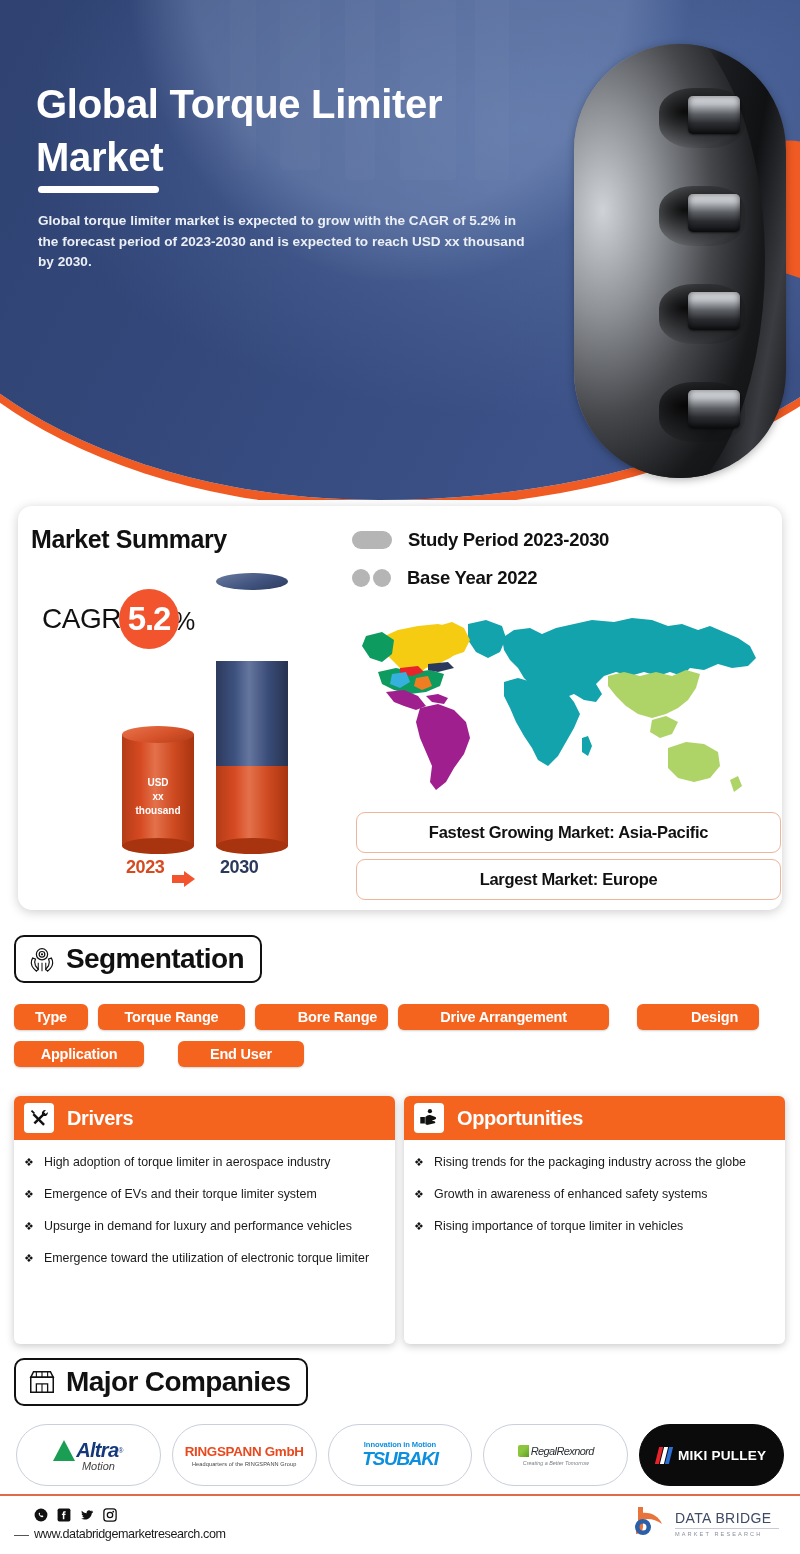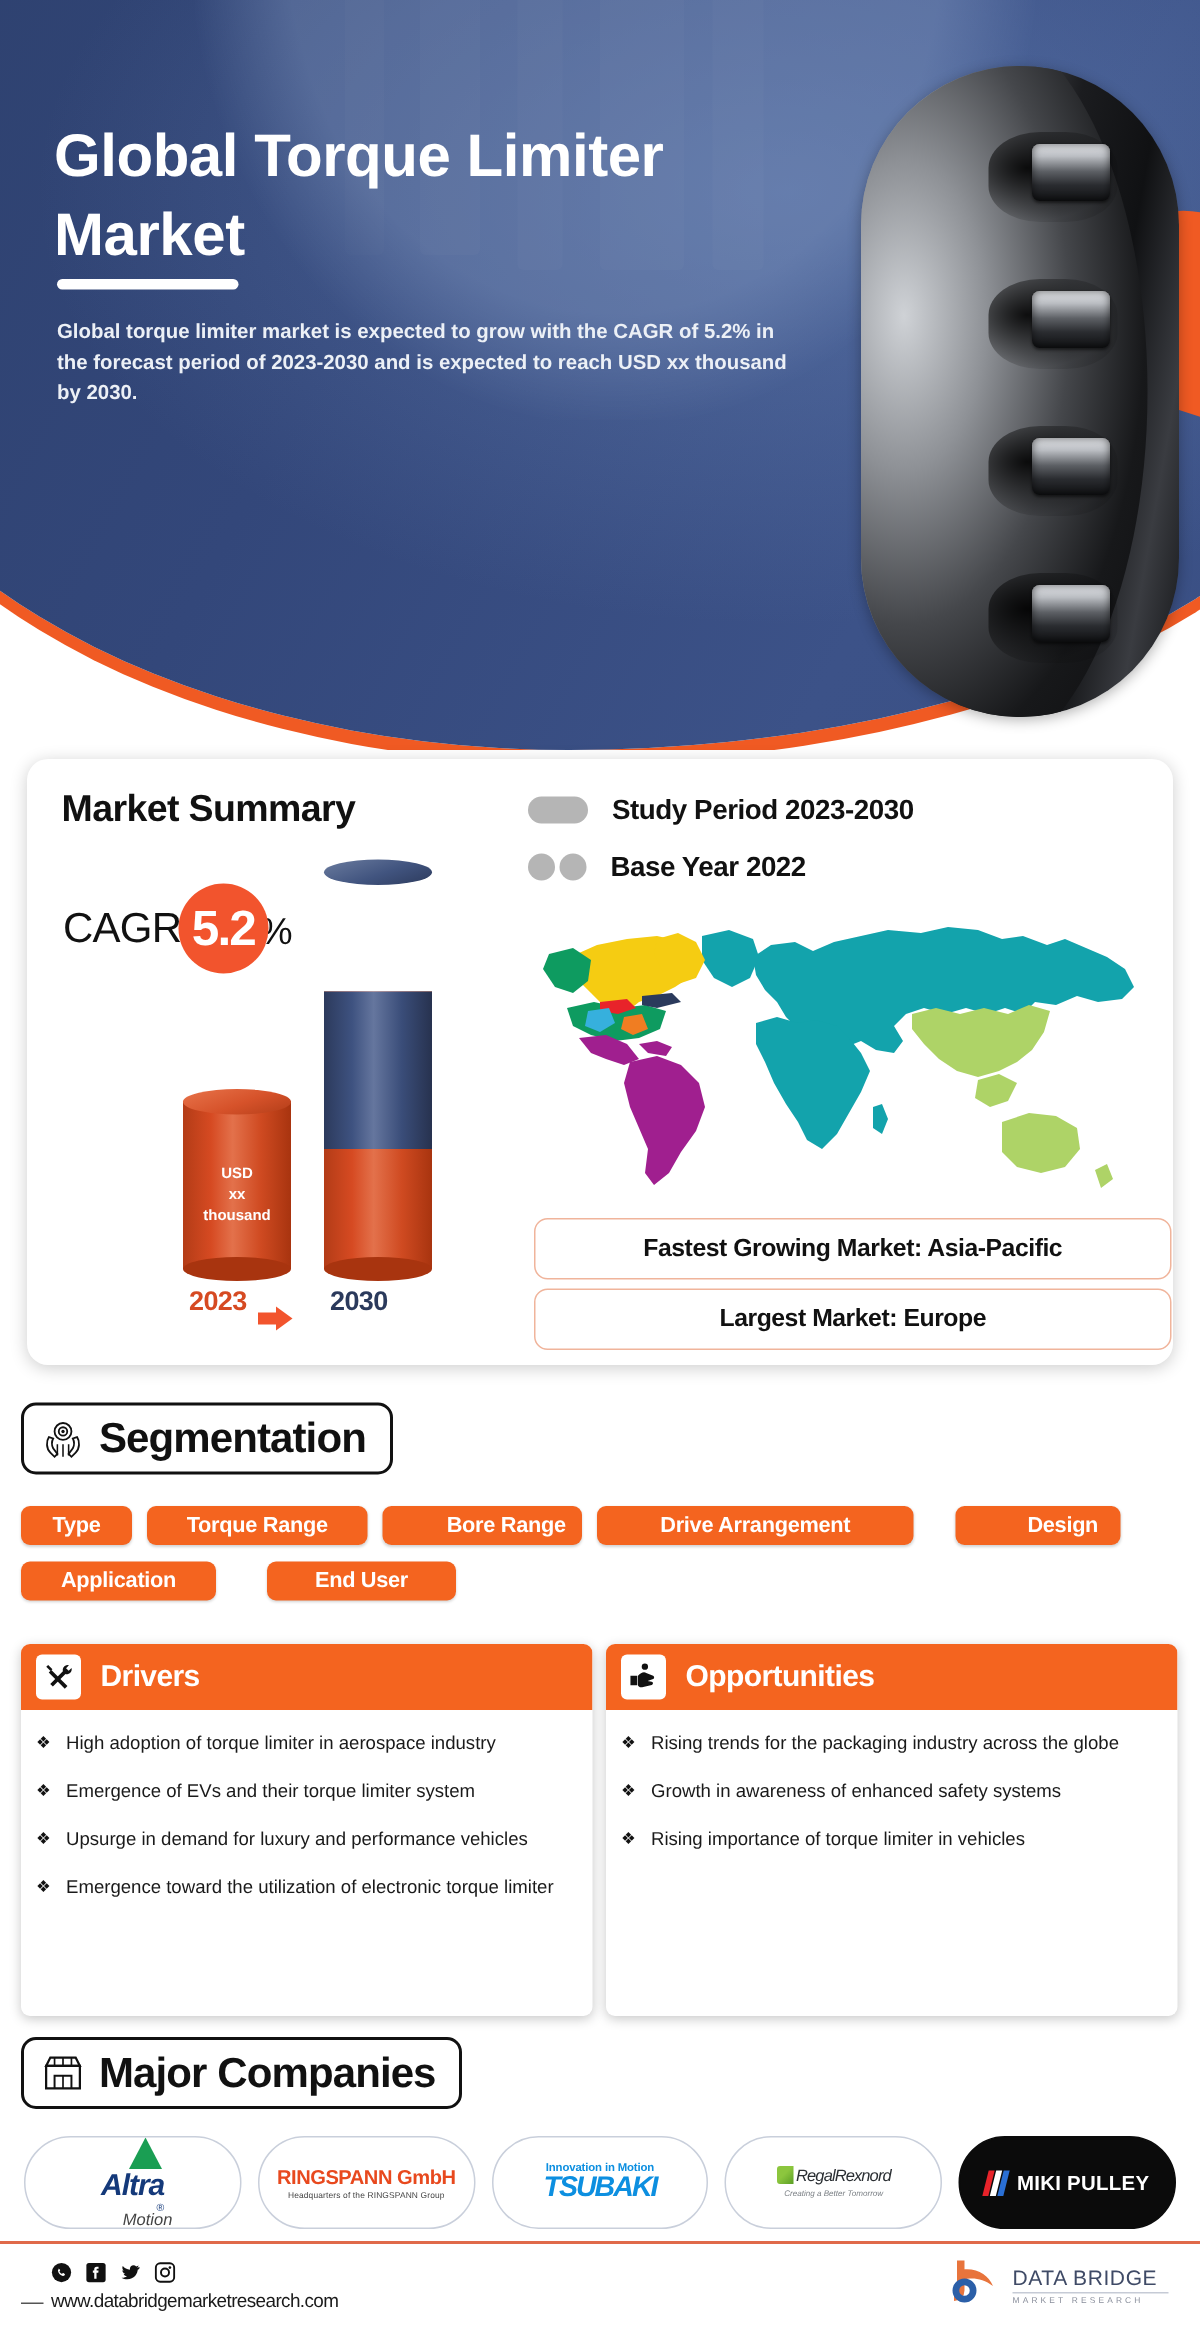"Market Summary" .ms-title { left: 23px -> 13px }
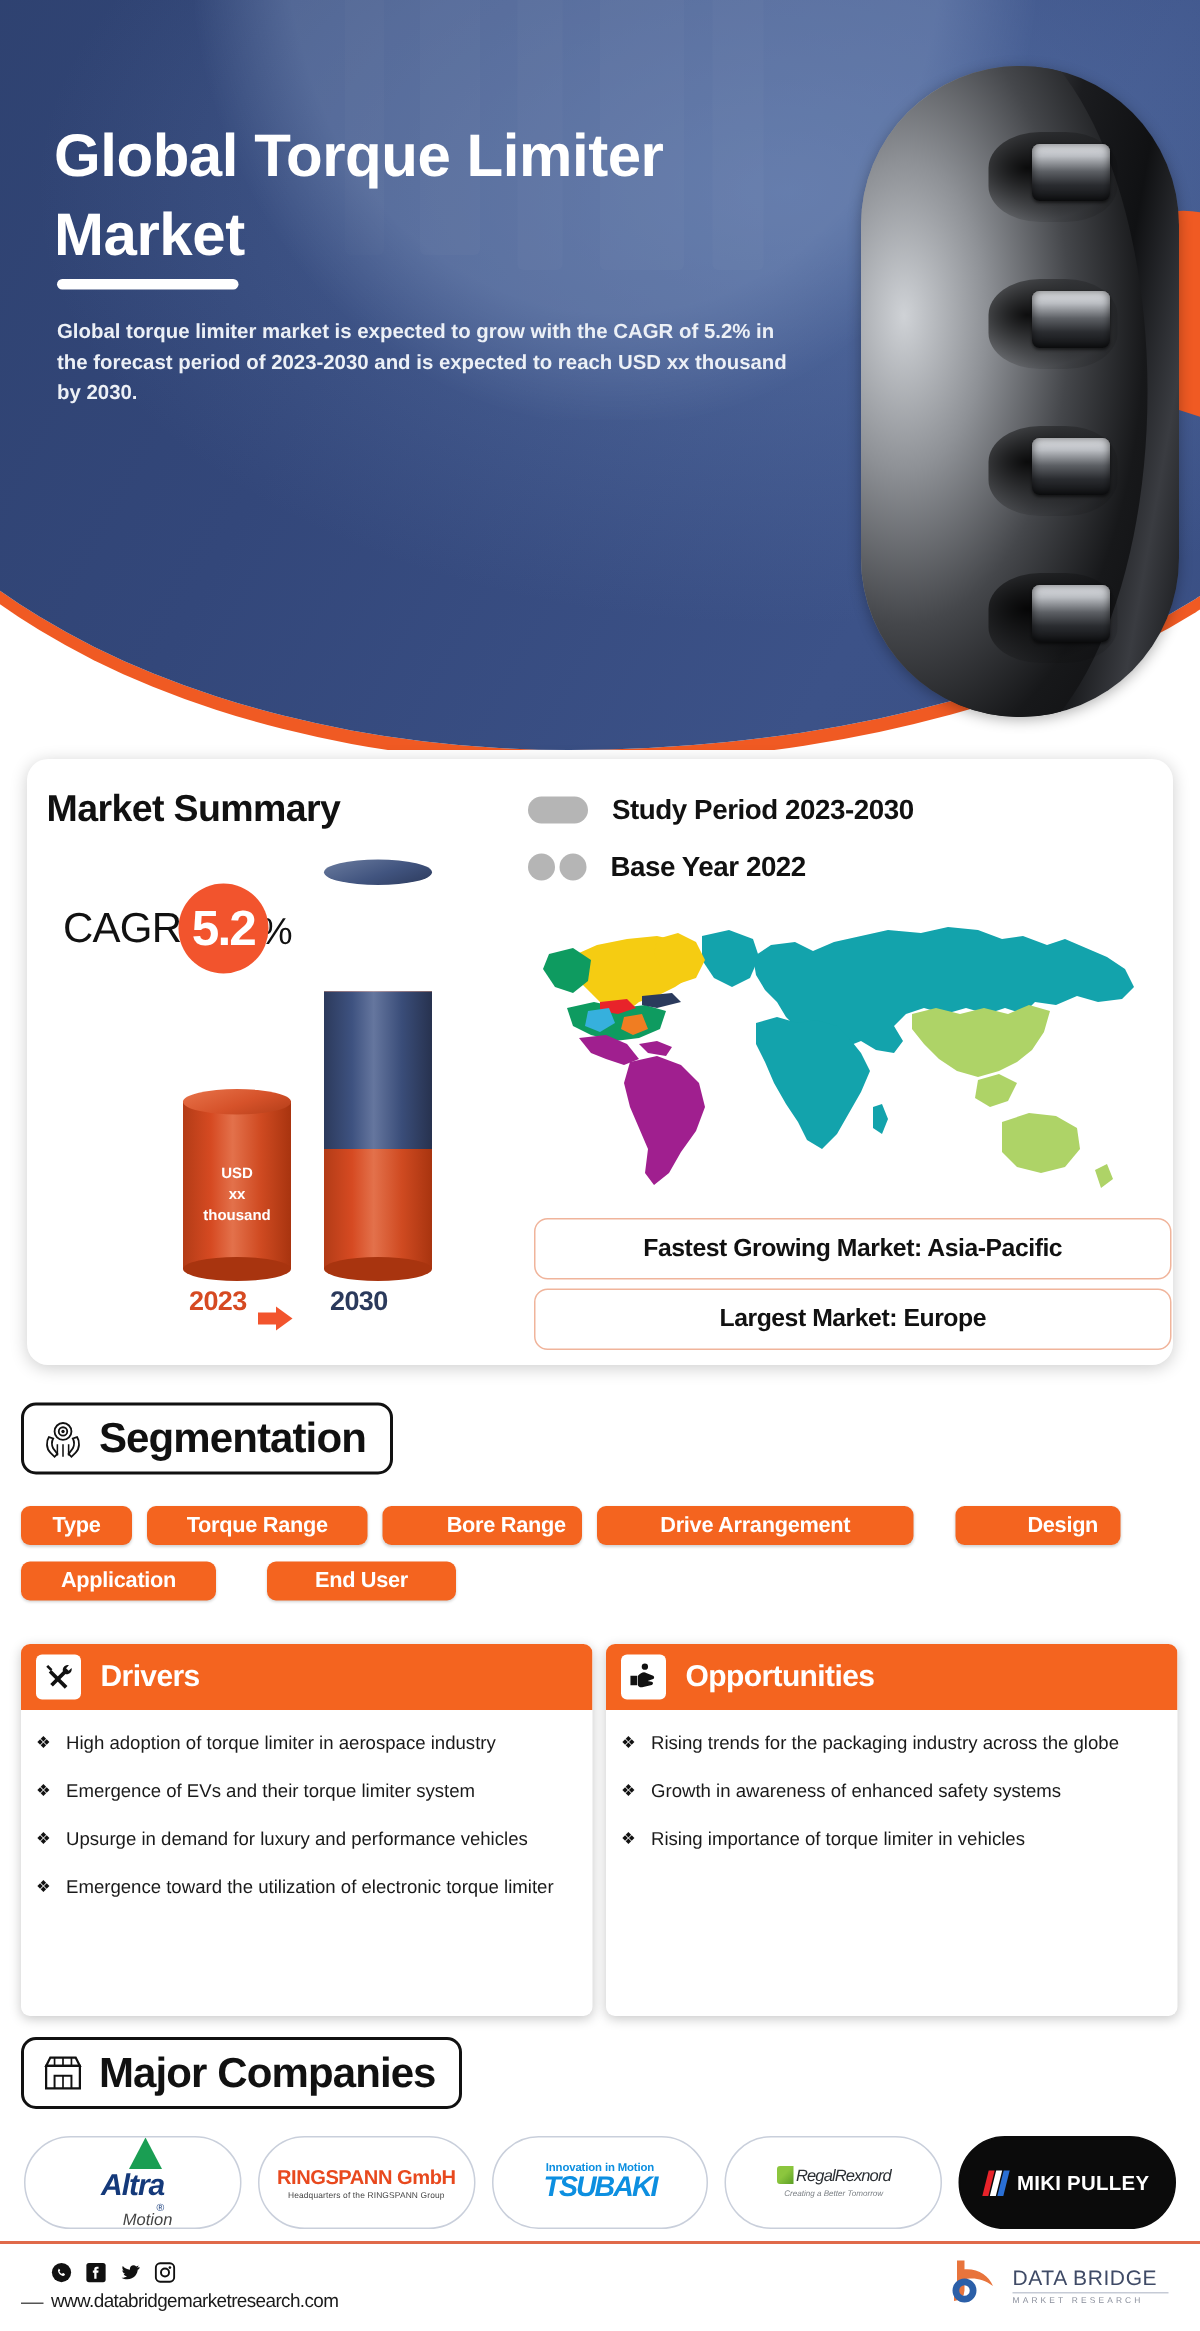"Design" div.seg-pill { width: 110px -> 122px }
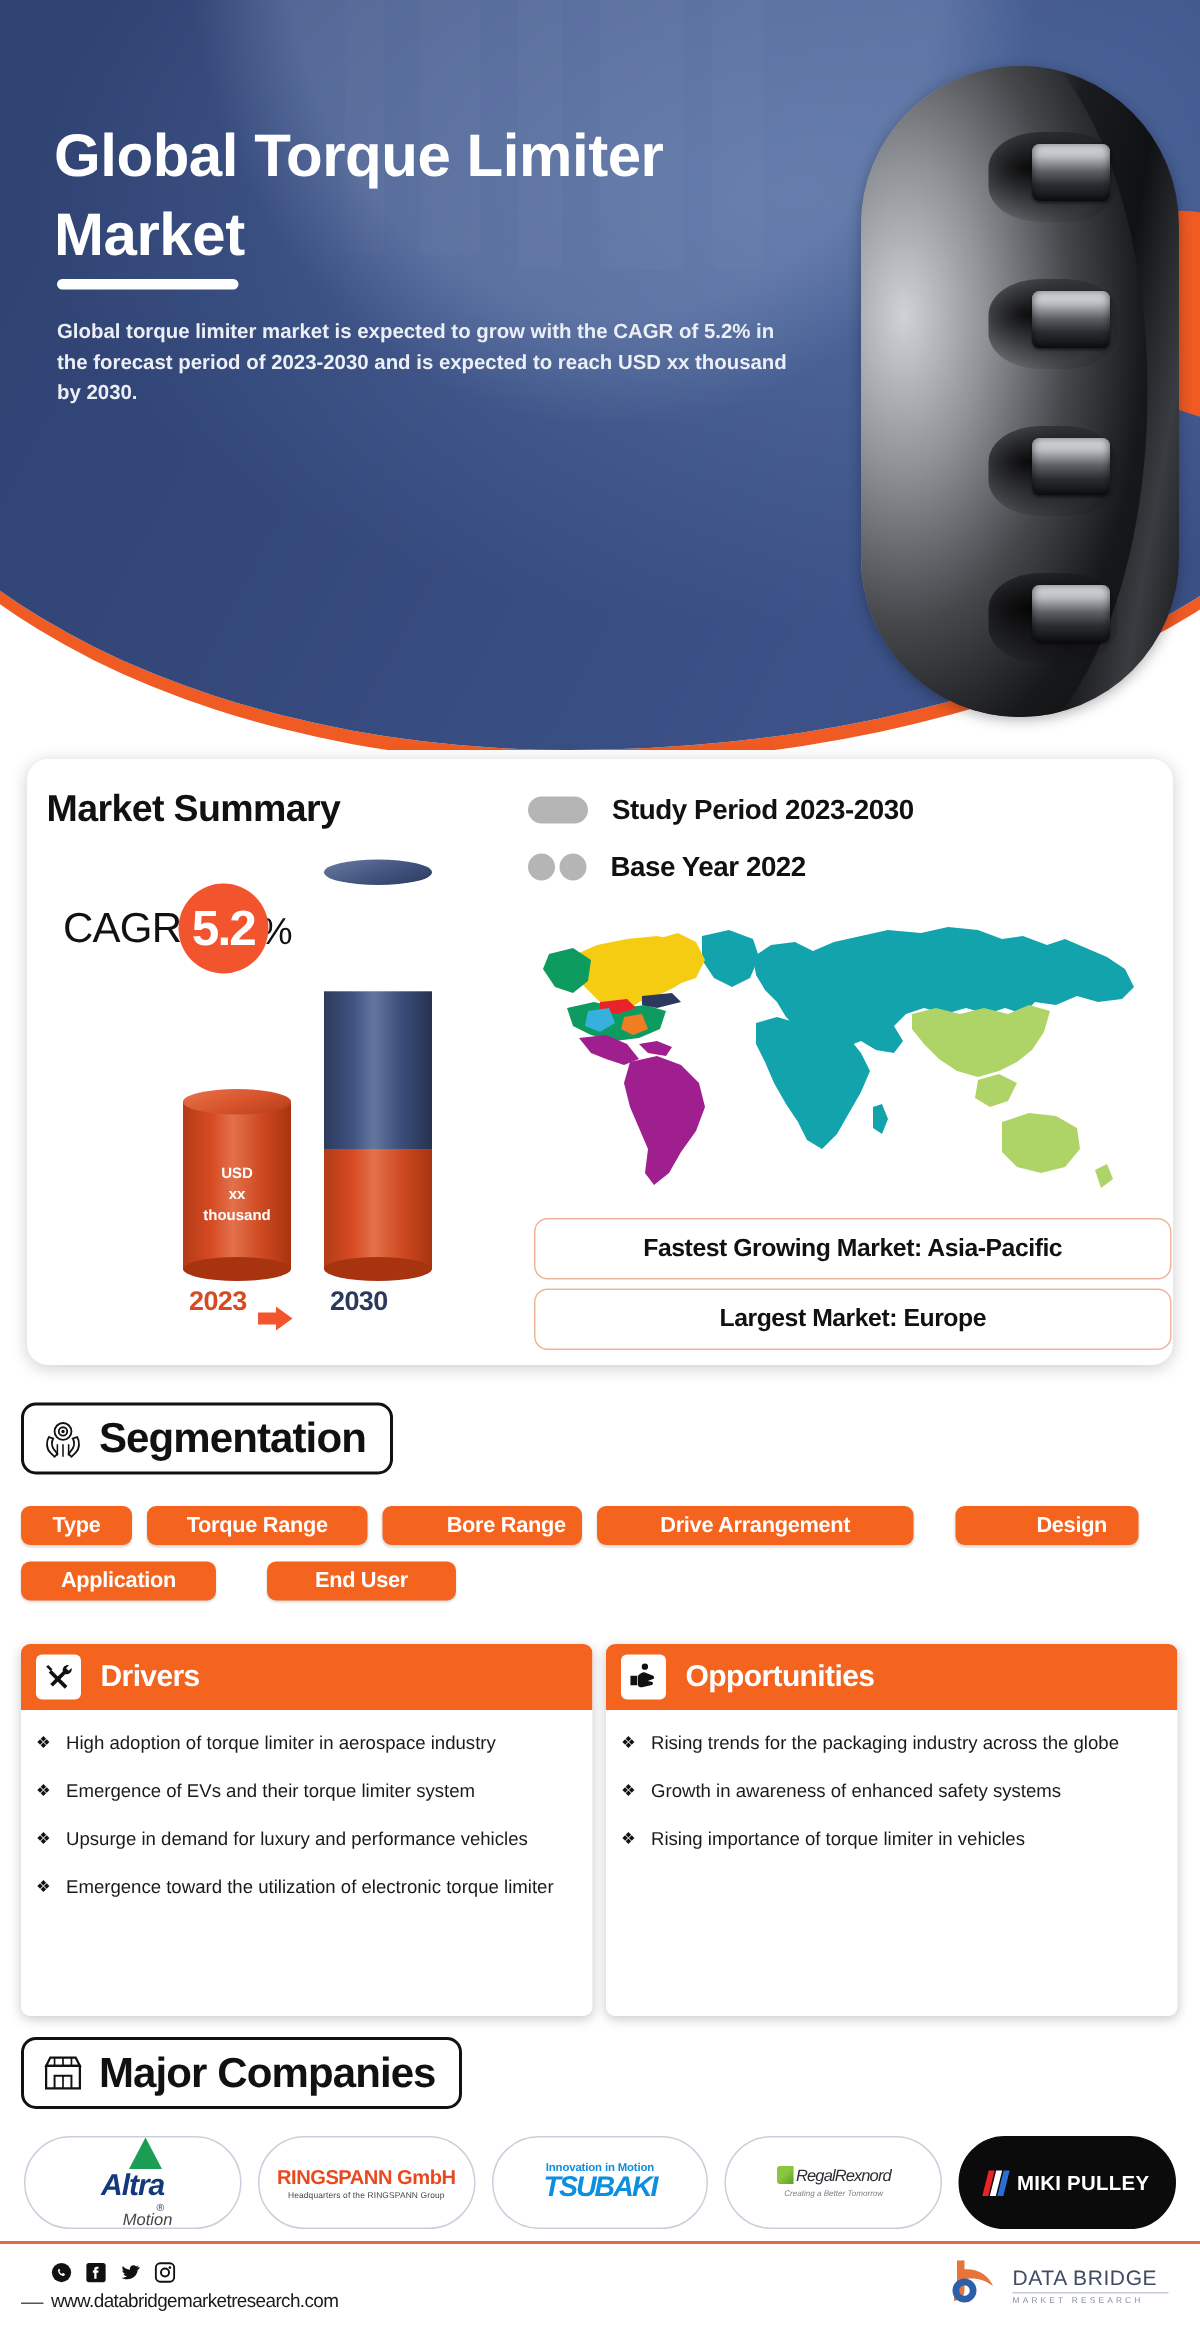"Altra" .l-altra { align-items: flex-end -> center; flex-direction: column -> none }
